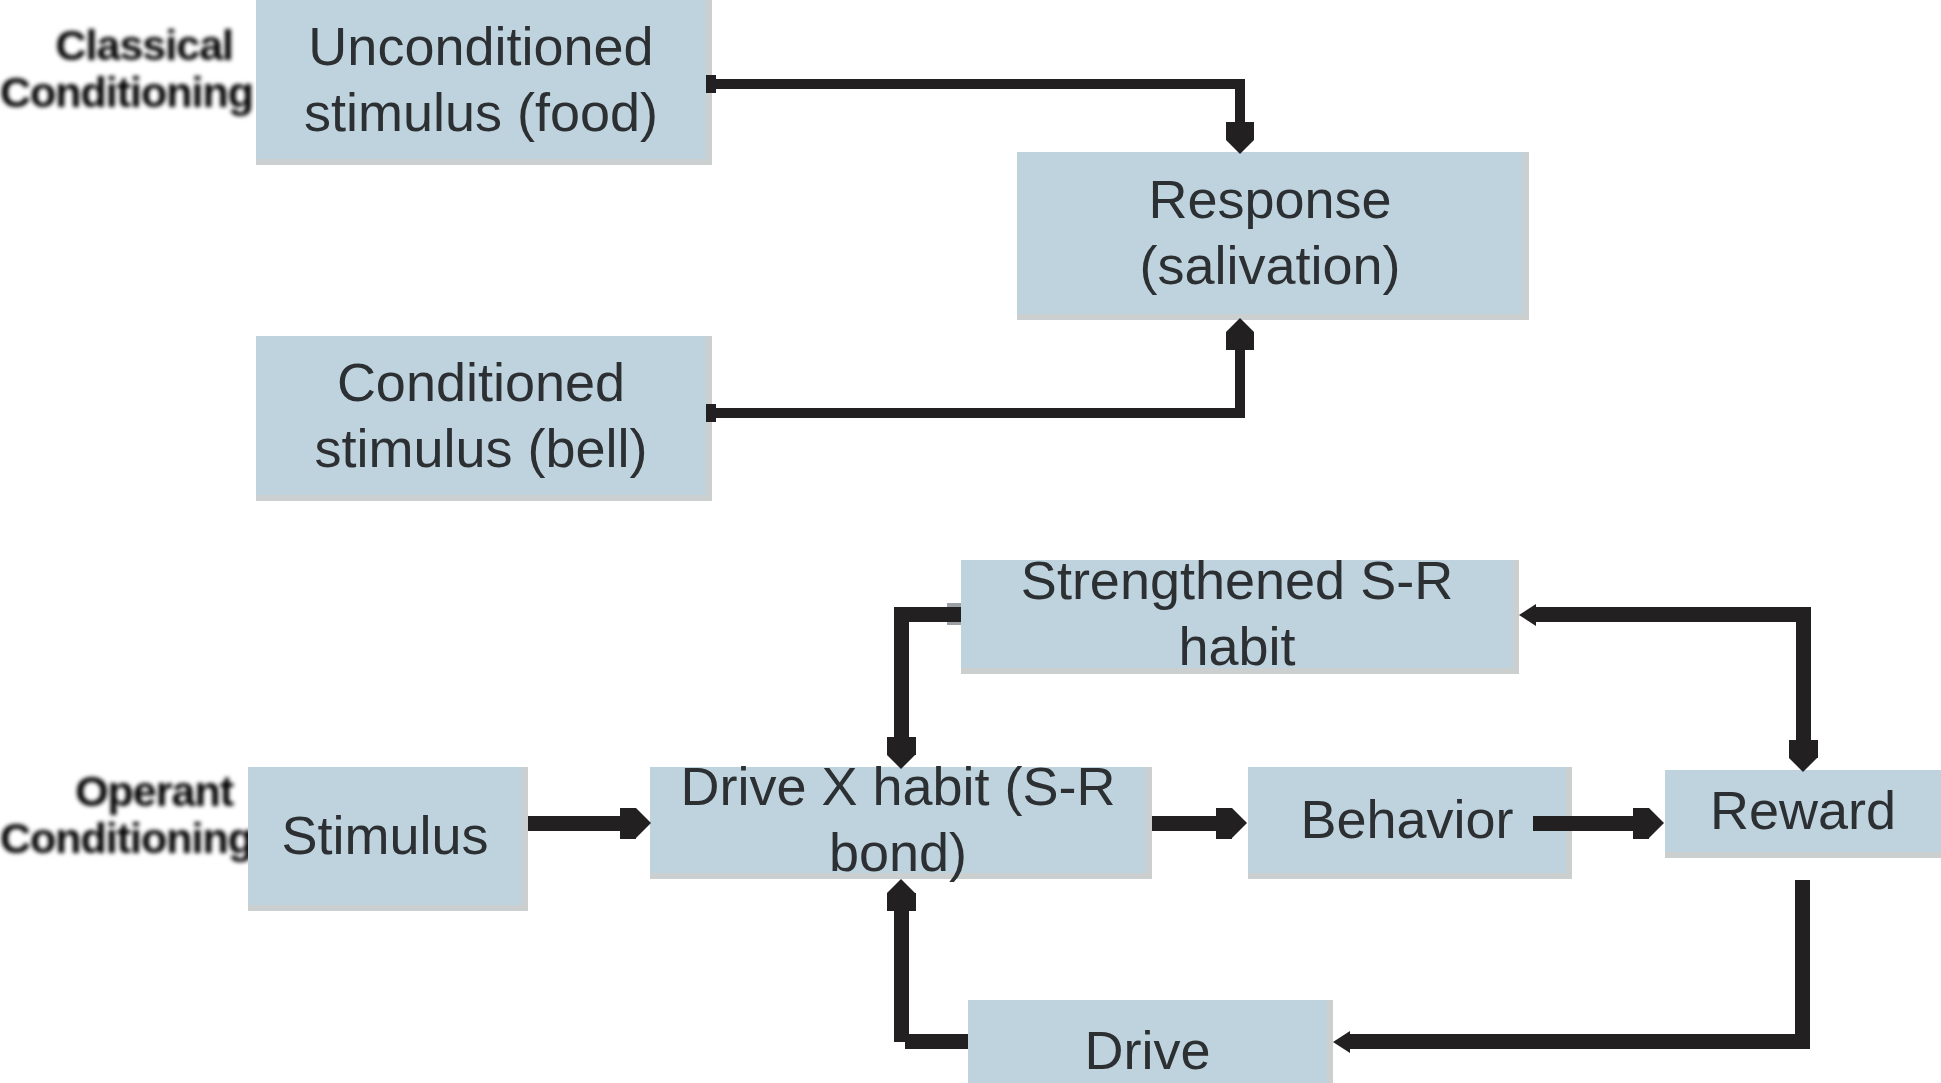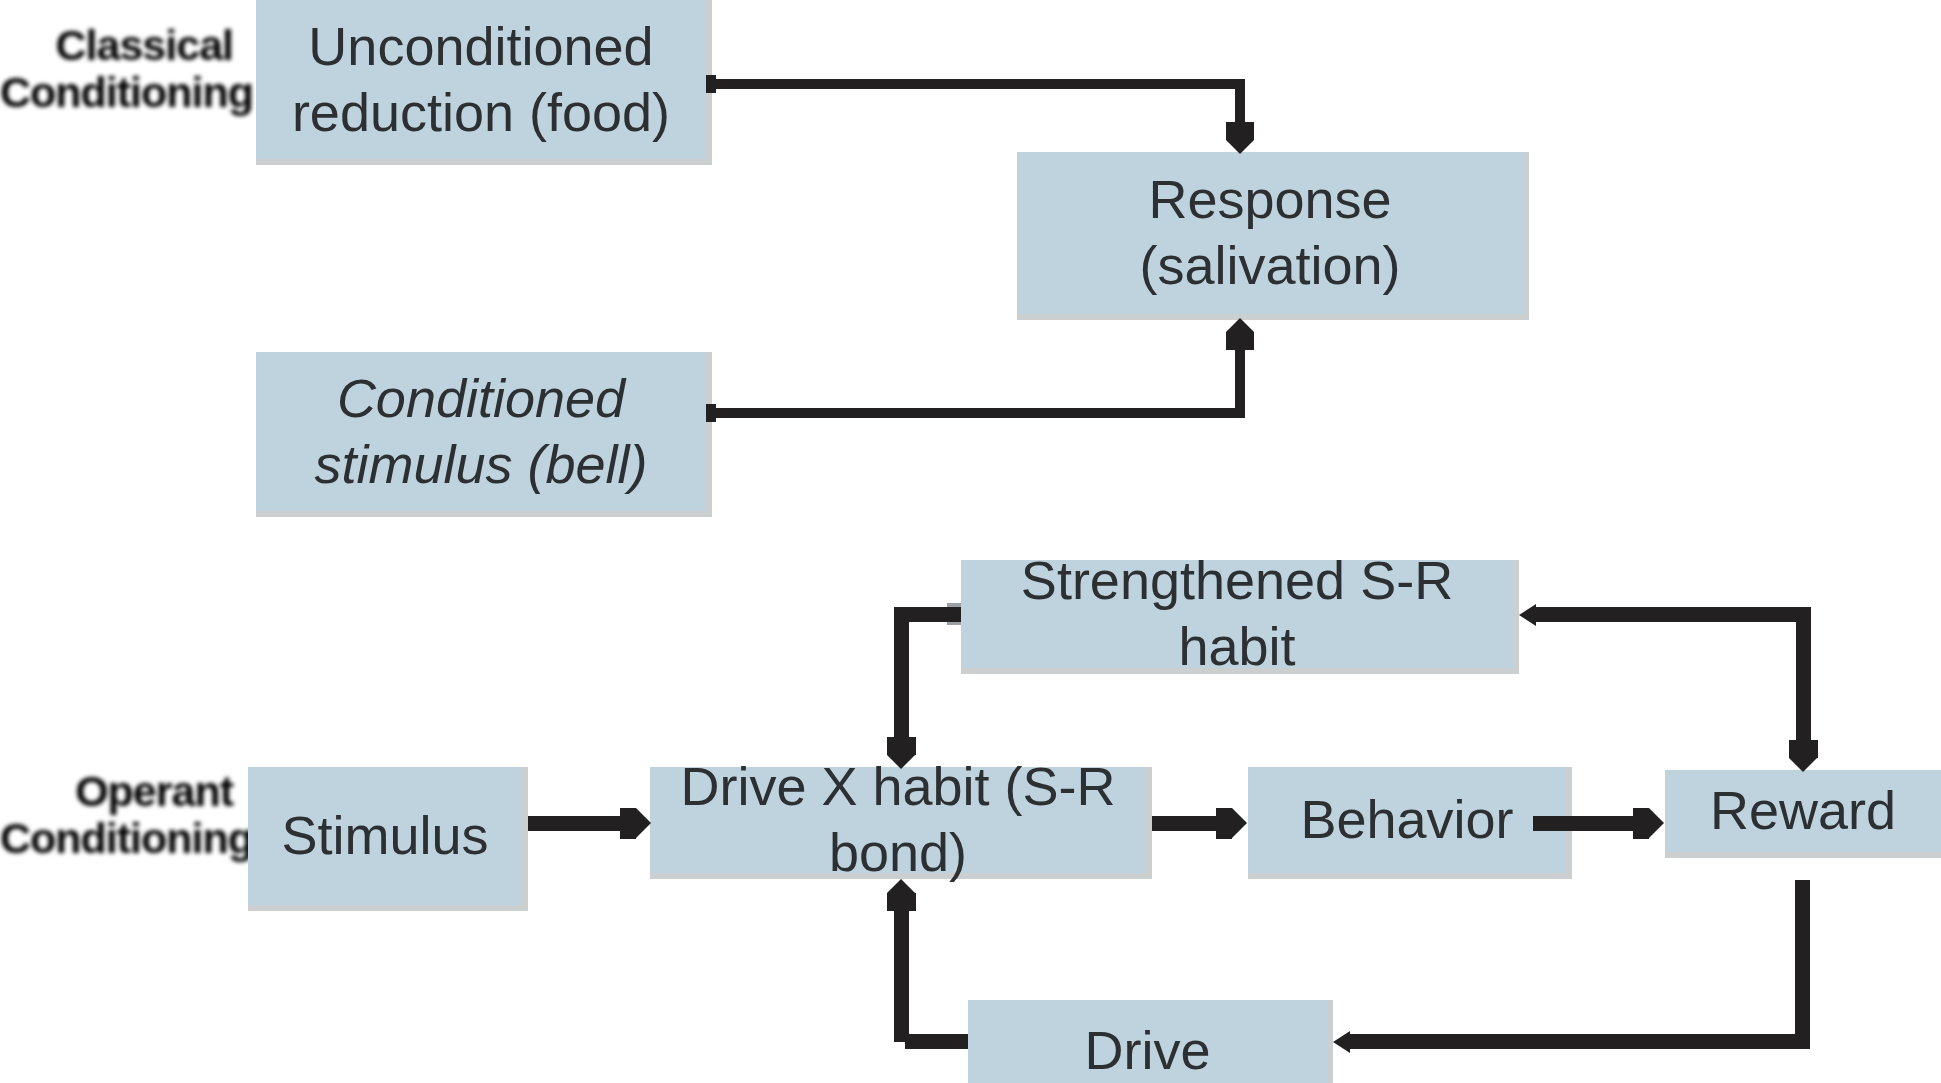"reduction (food)" div { text: reduction -> stimulus }
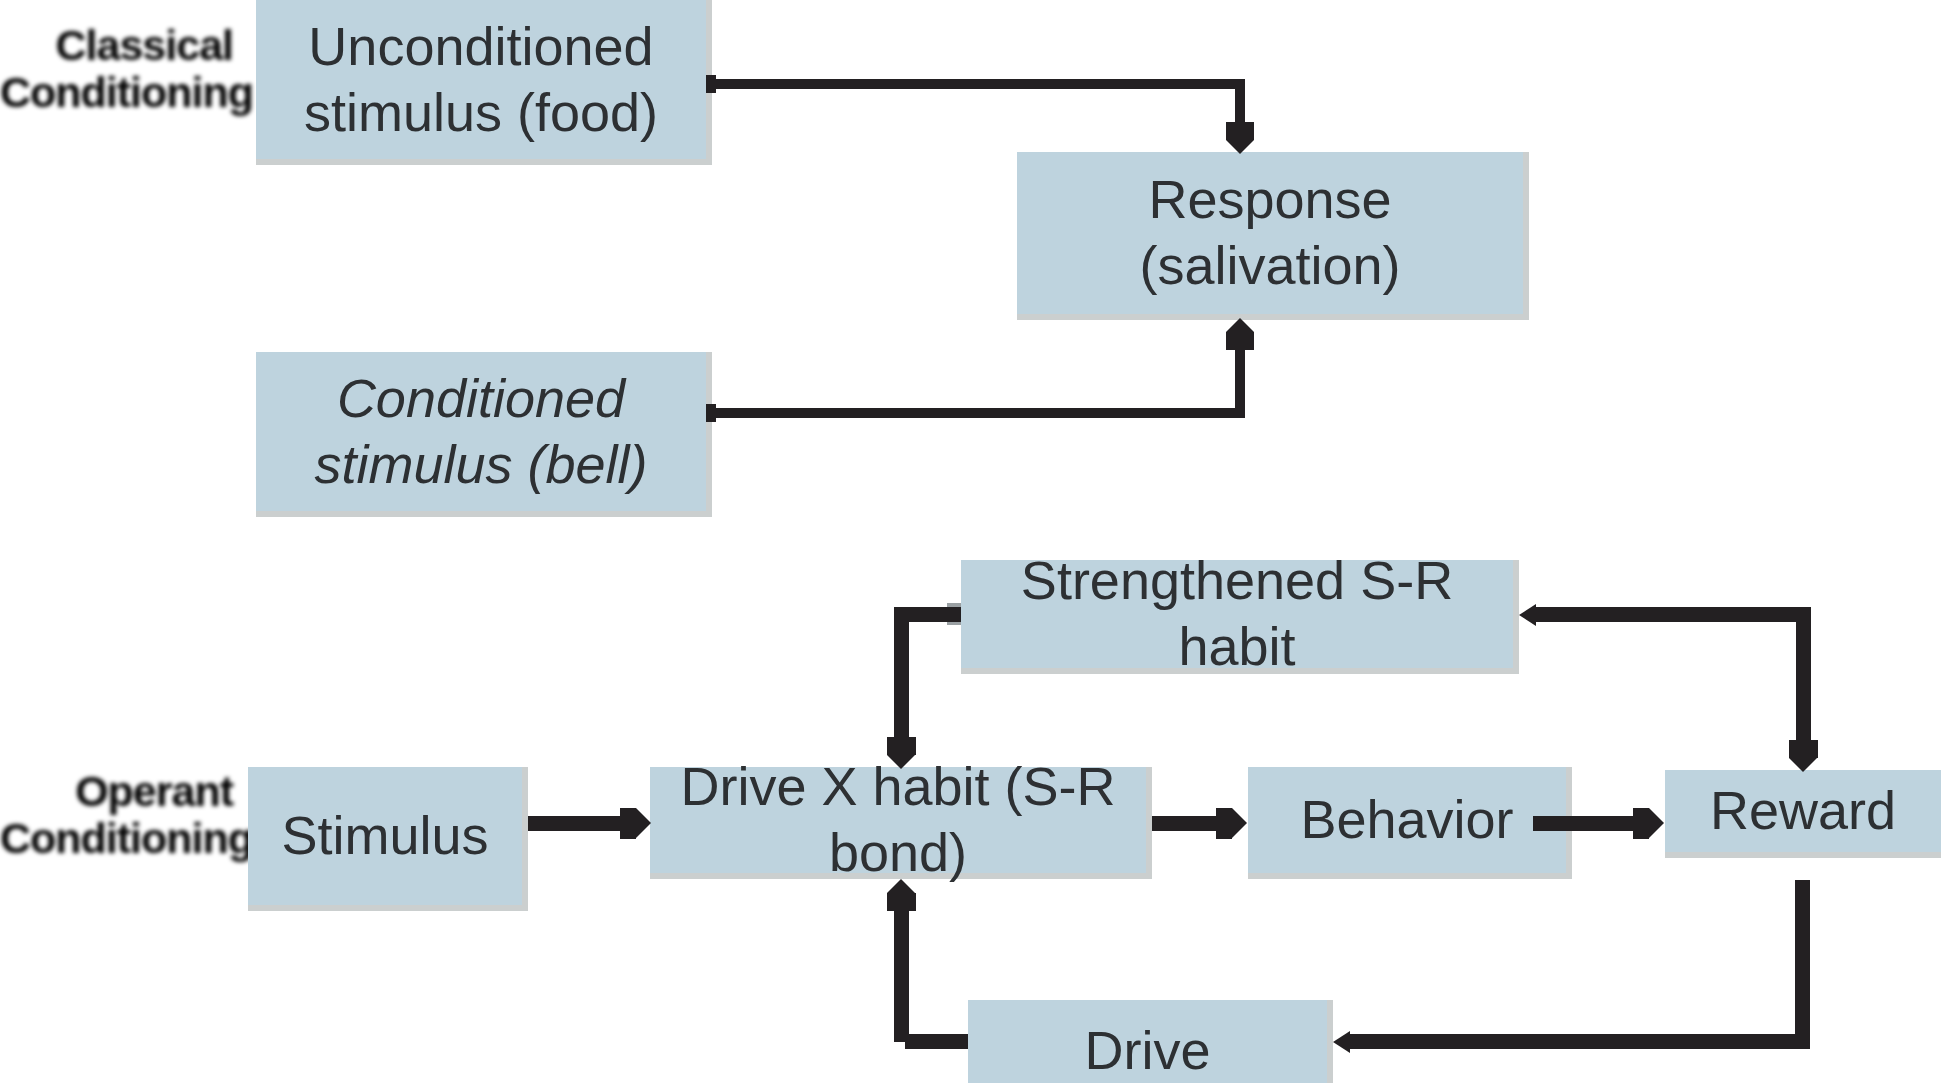"Conditioned" #box-cs { font-style: italic -> none; top: 352px -> 336px }
